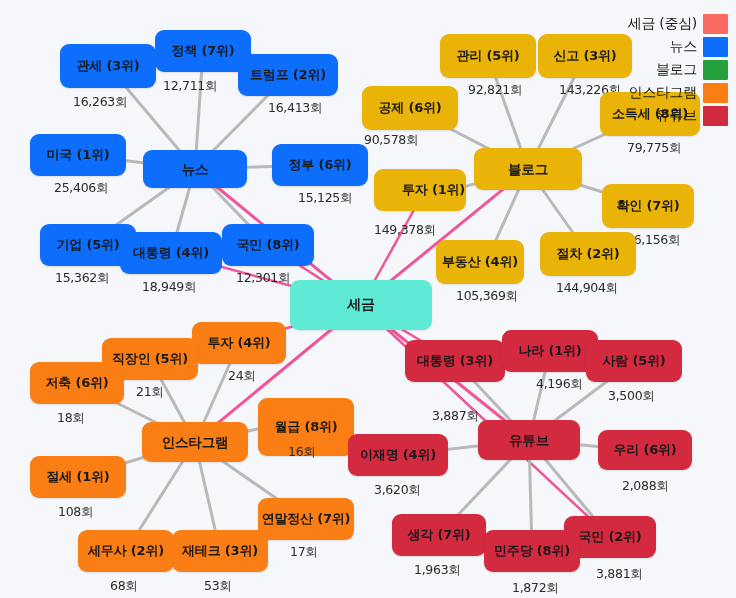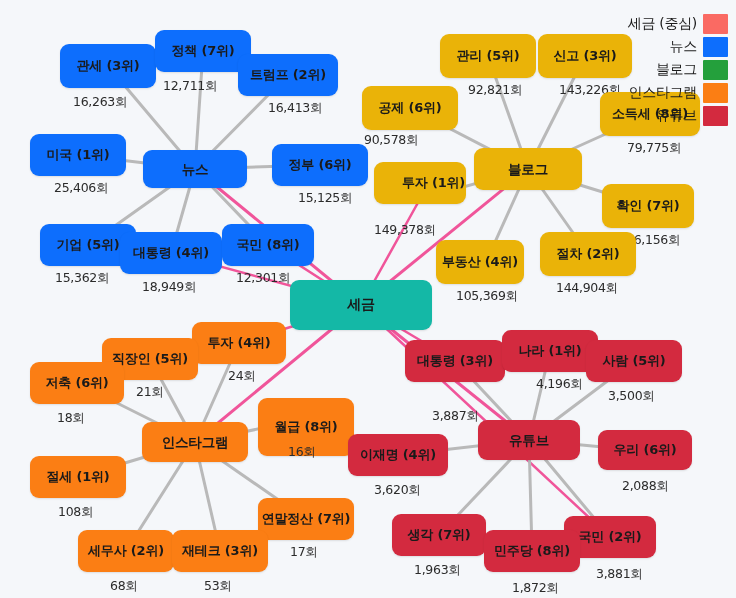"투자 (1위)" div.node { top: 162px -> 169px }
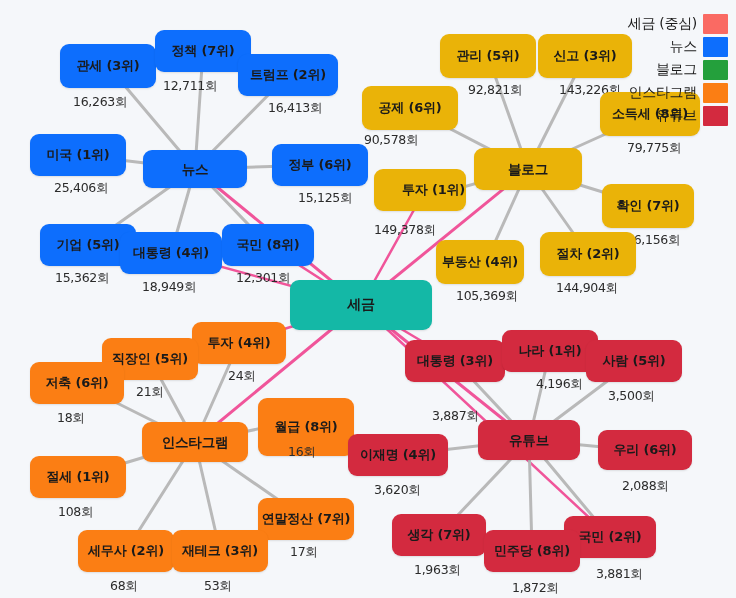"세금" .node.center { background: #14b8a6 -> #5eead4 }
